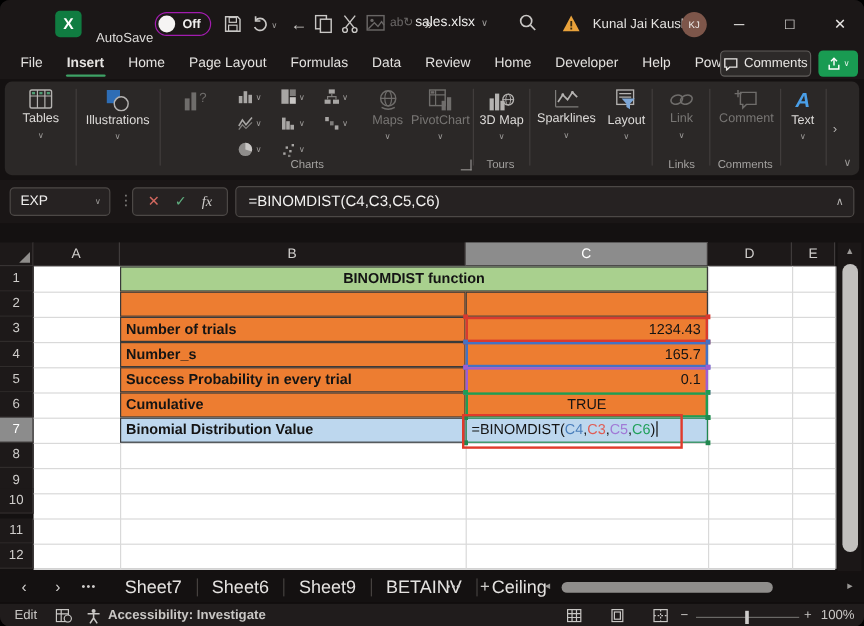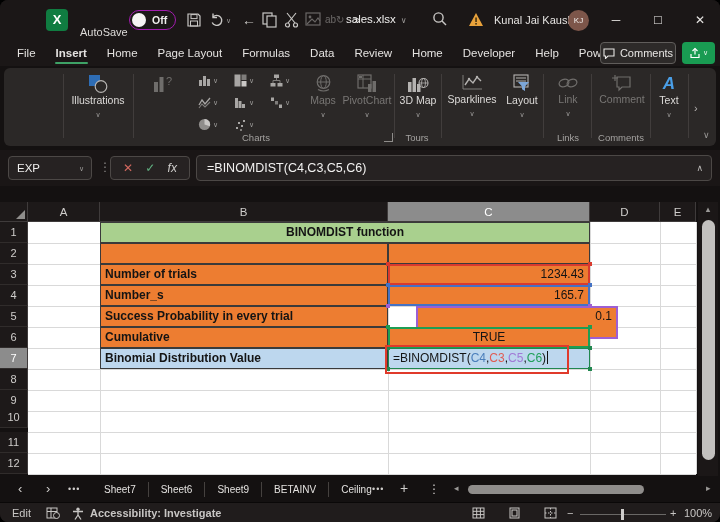"Tables" div.rbig { html: none -> <div> <span> <svg> <rect></rect> <line></line> <line></line> <line></line> <rect></rect> <rect></rect> <rect></rect> </svg> </span> <span>Tables</span> <span>∨</span> </div> }
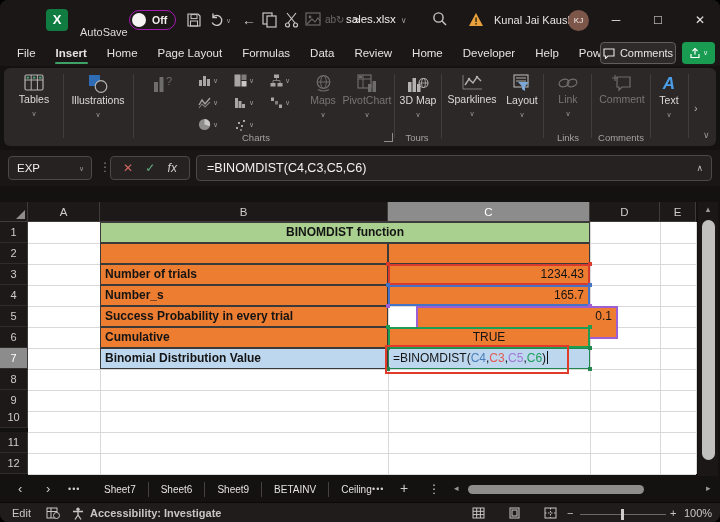"fx" .fx-fx { font-family: Liberation Sans, sans-serif -> Liberation Serif, serif }
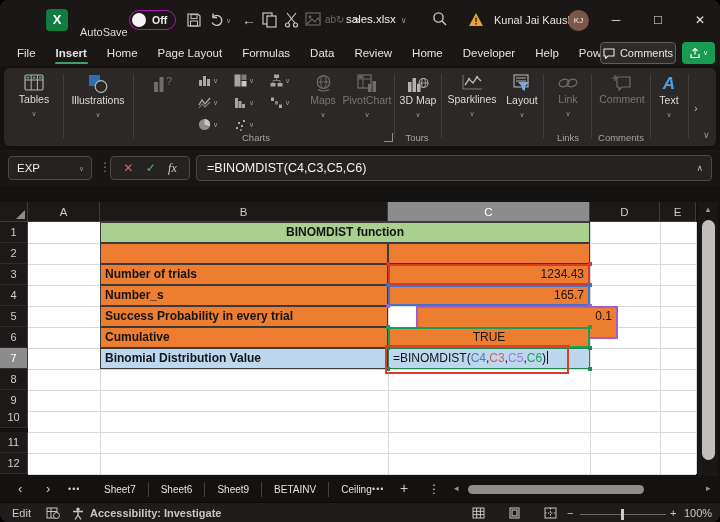"0.1" div.cell { margin-left: 28px -> none }
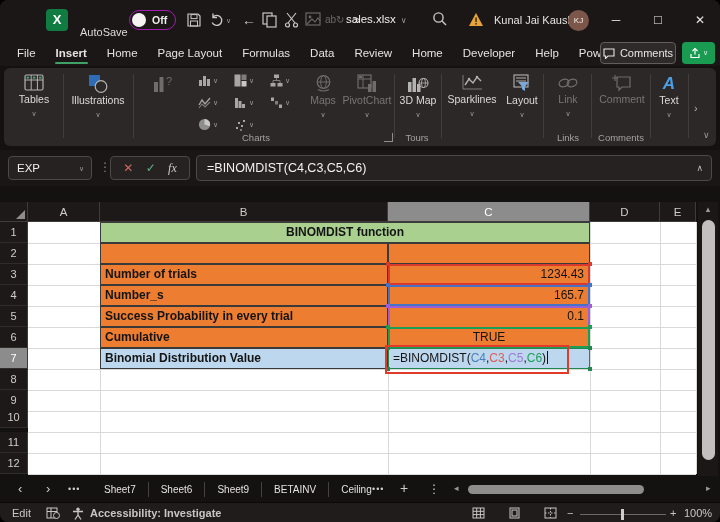"Sheet7" .stab { font-size: 10px -> 15px }
